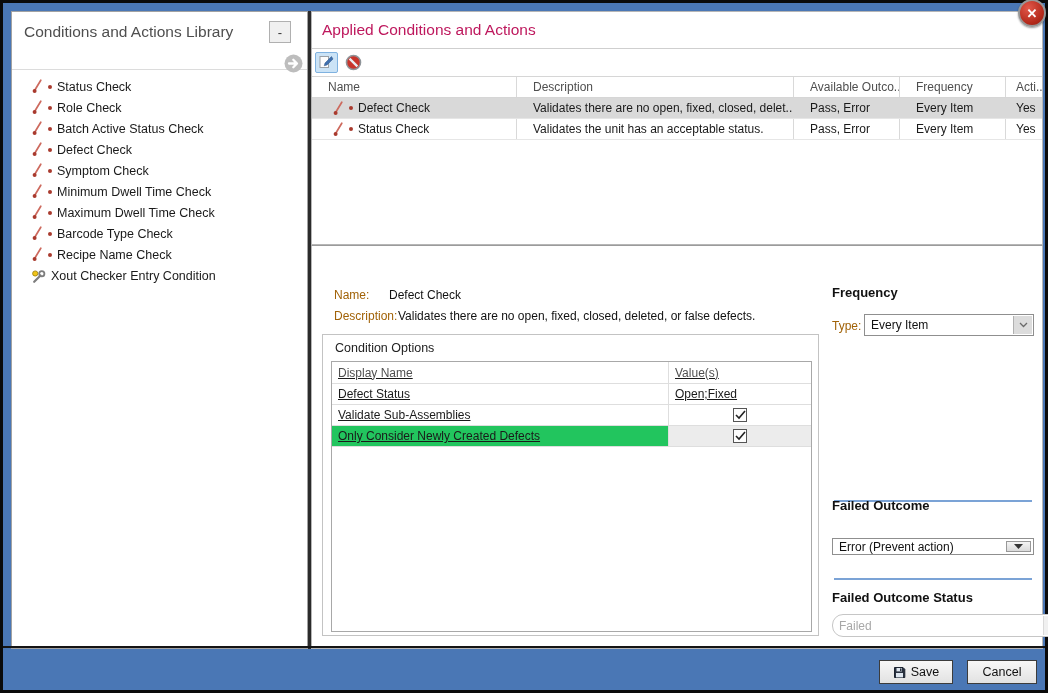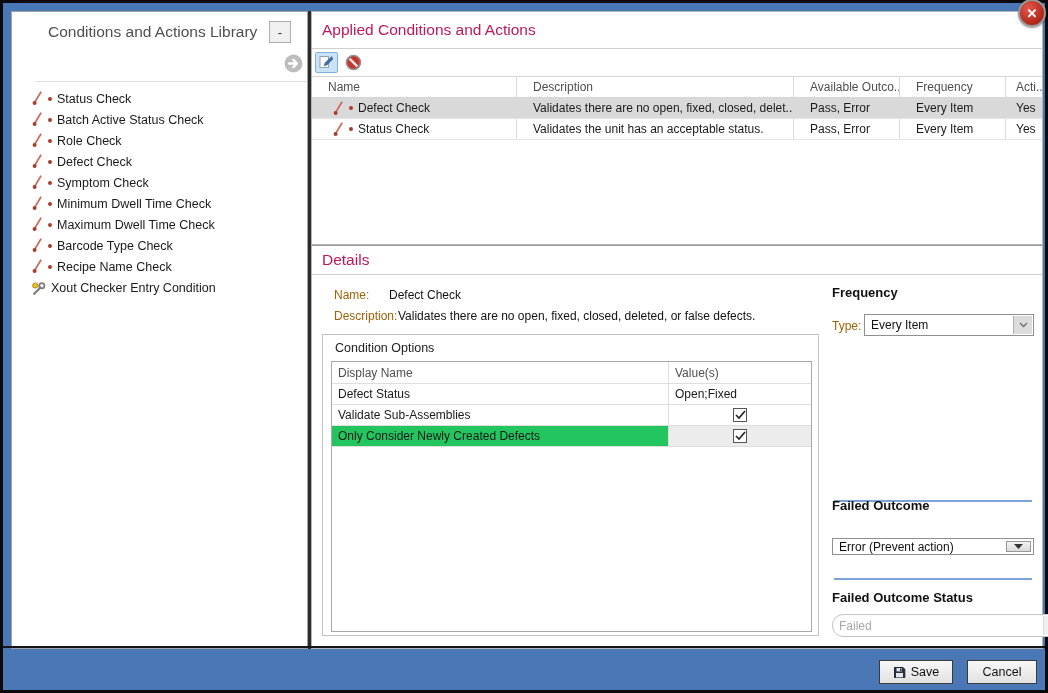"Conditions and Actions Library" .lp-header { height: 70px -> 58px; margin-left: 24px -> none }
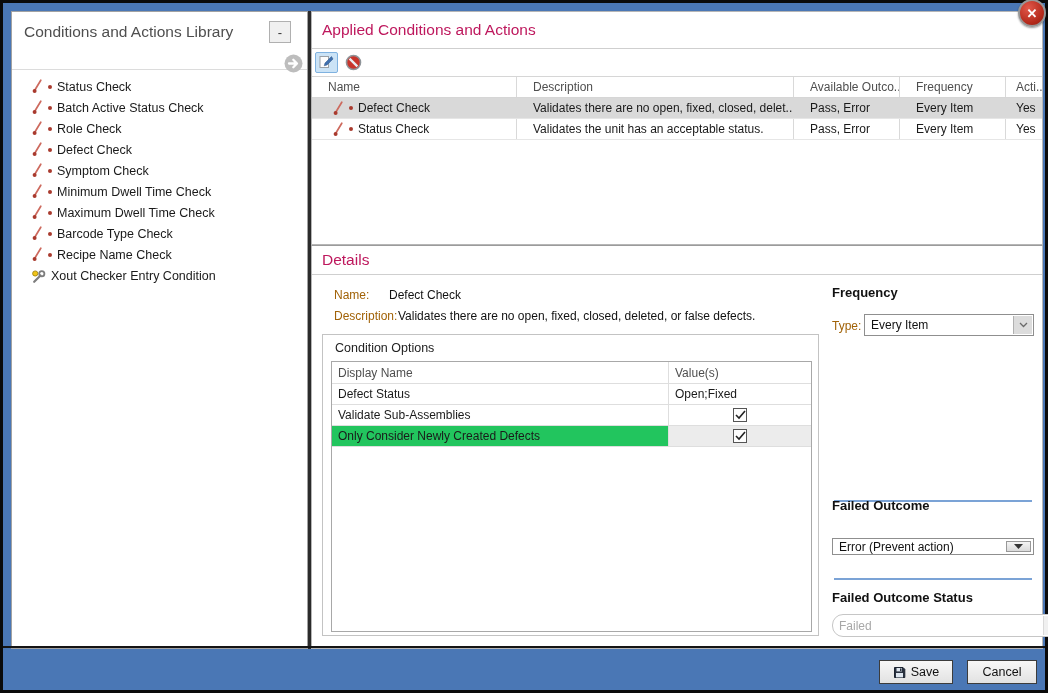"Batch Active Status Check" div.lp-item { order: before "Role Check" -> after "Role Check" }
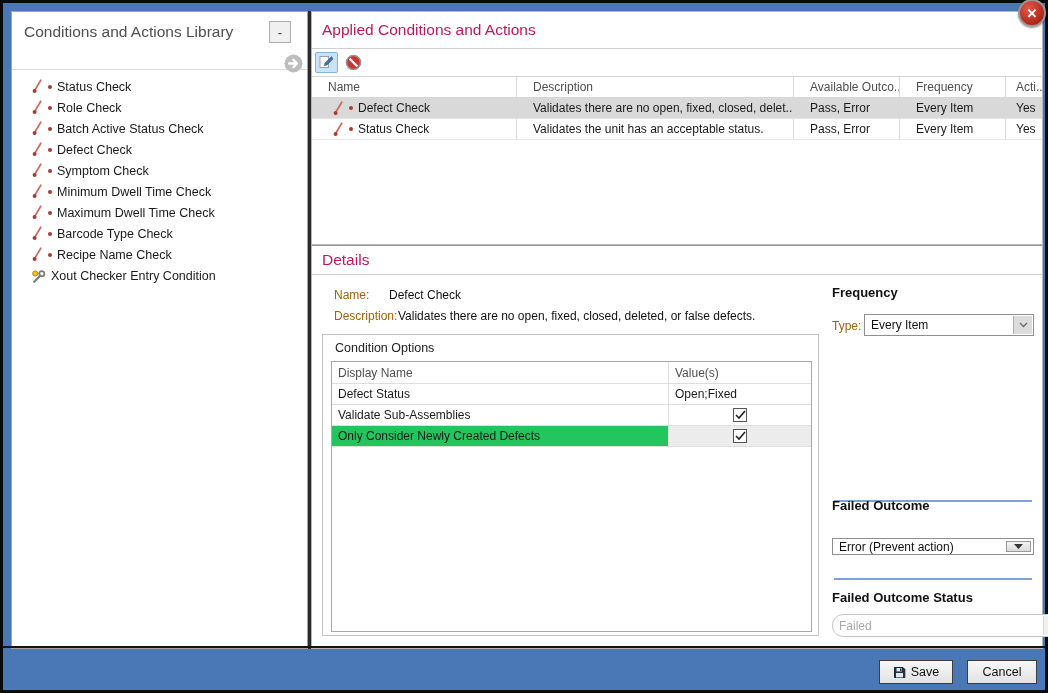"Details" div.dp-title-row { html: <div> <div>Details</div> </div> -> none }
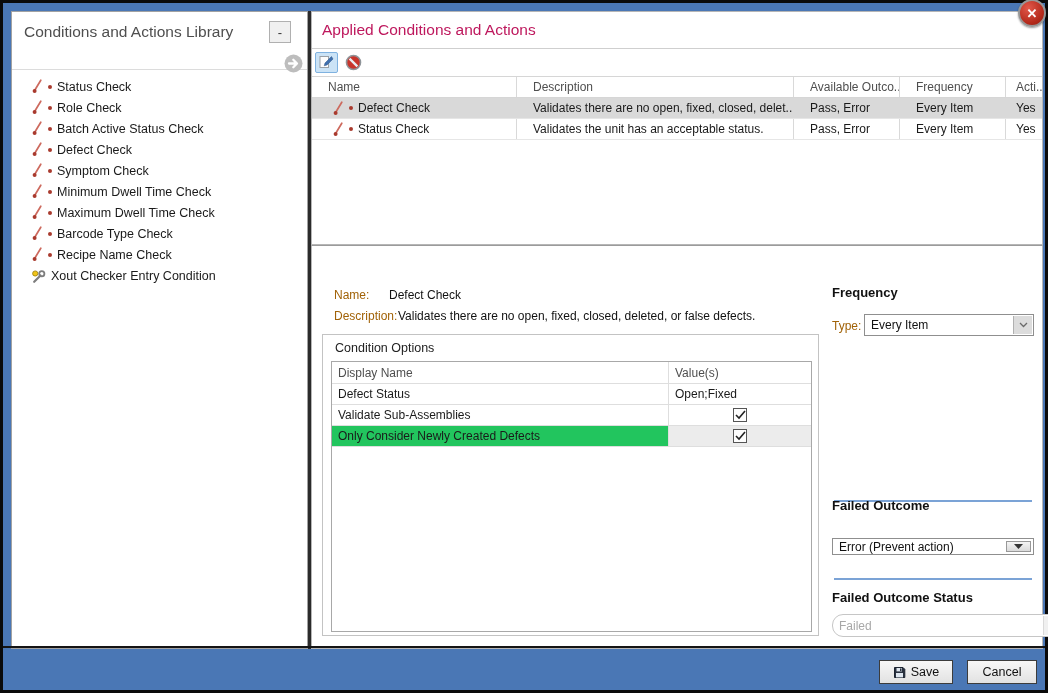"Display Name" .inner-table { text-decoration: none -> underline }
